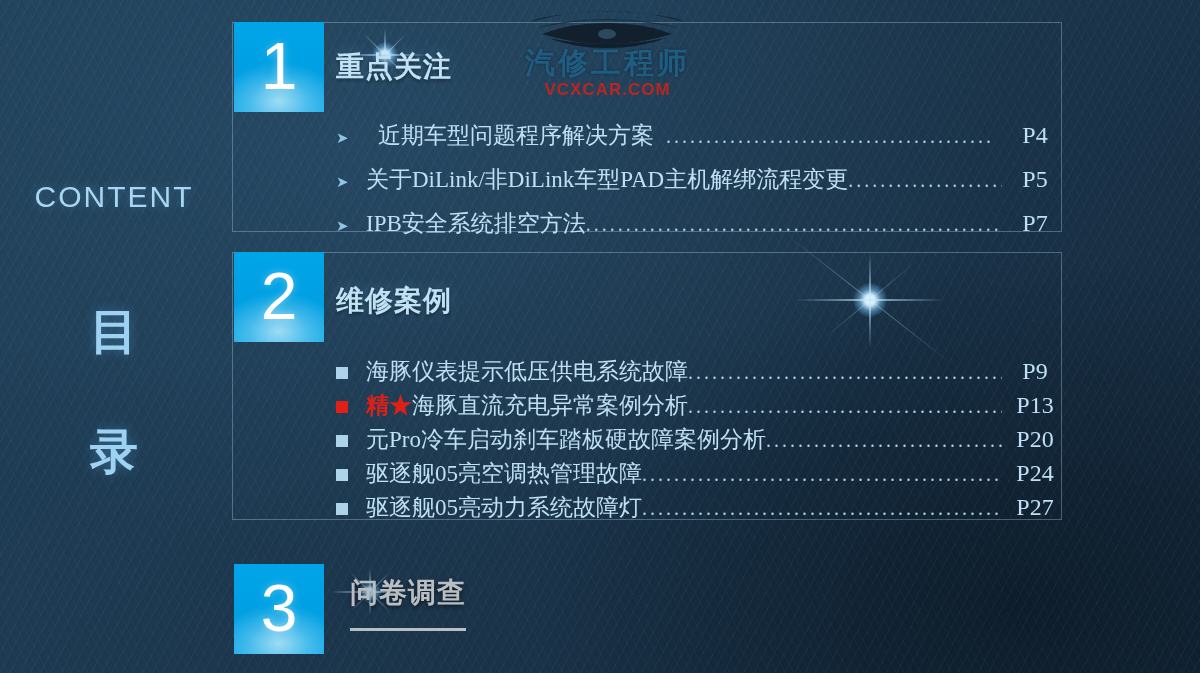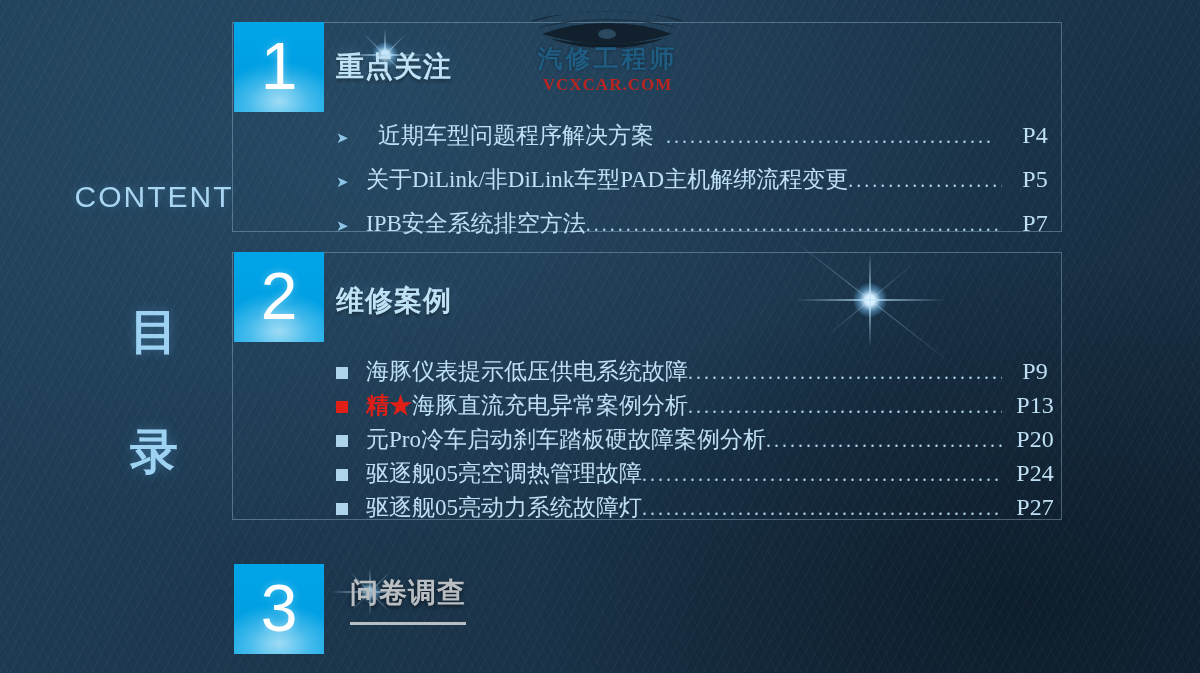"汽修工程师" .wm-cn { font-family: Liberation Mono, monospace -> Liberation Serif, serif; font-size: 25px -> 30px }
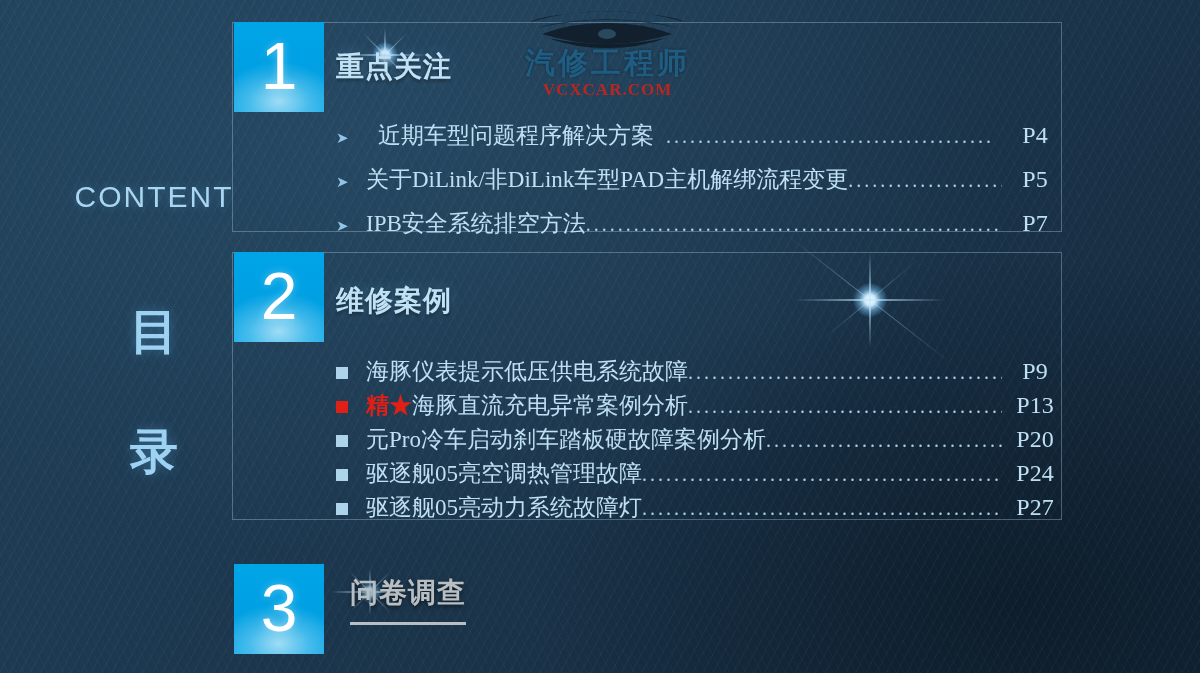"VCXCAR.COM" .wm-url { font-family: Liberation Serif, serif -> Liberation Sans, sans-serif }
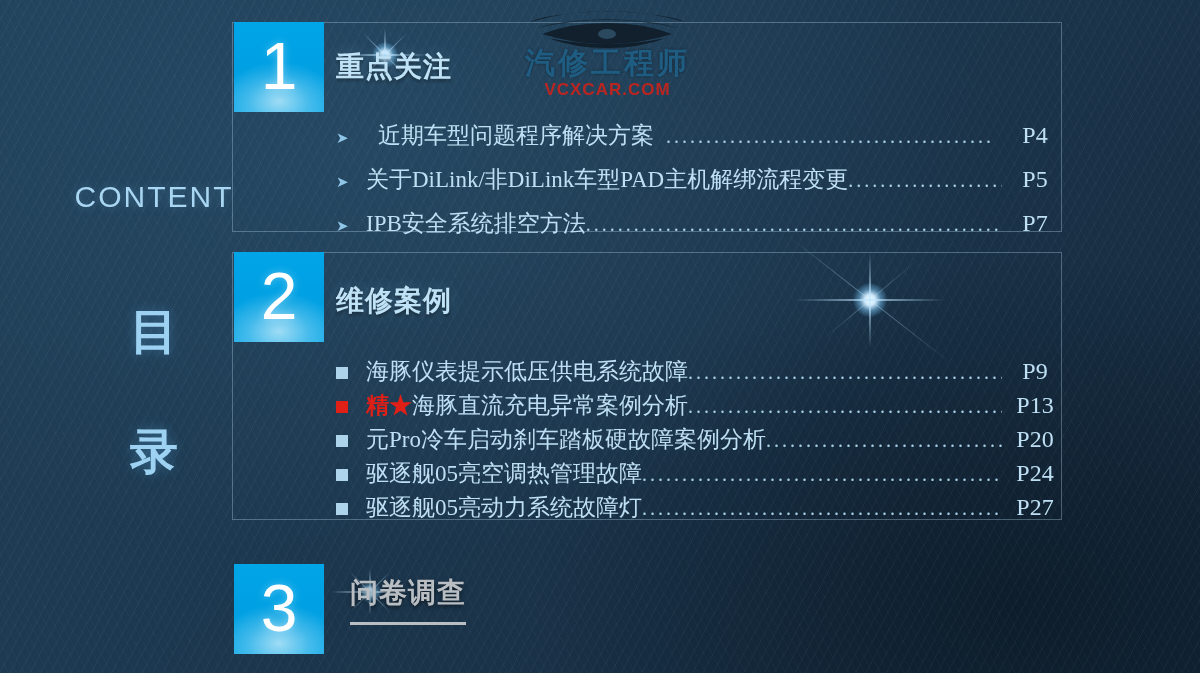"CONTENT" .layer { padding-left: 40px -> none }
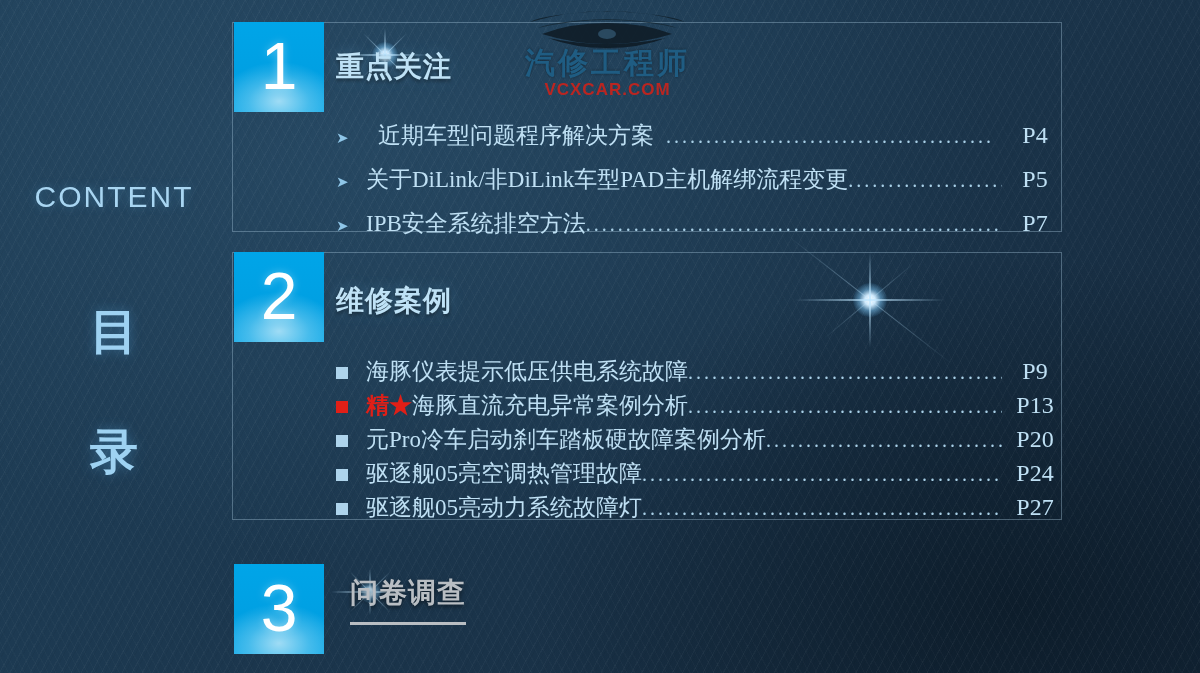"问卷调查" .sec-title.muted { padding-bottom: 10px -> 16px }
